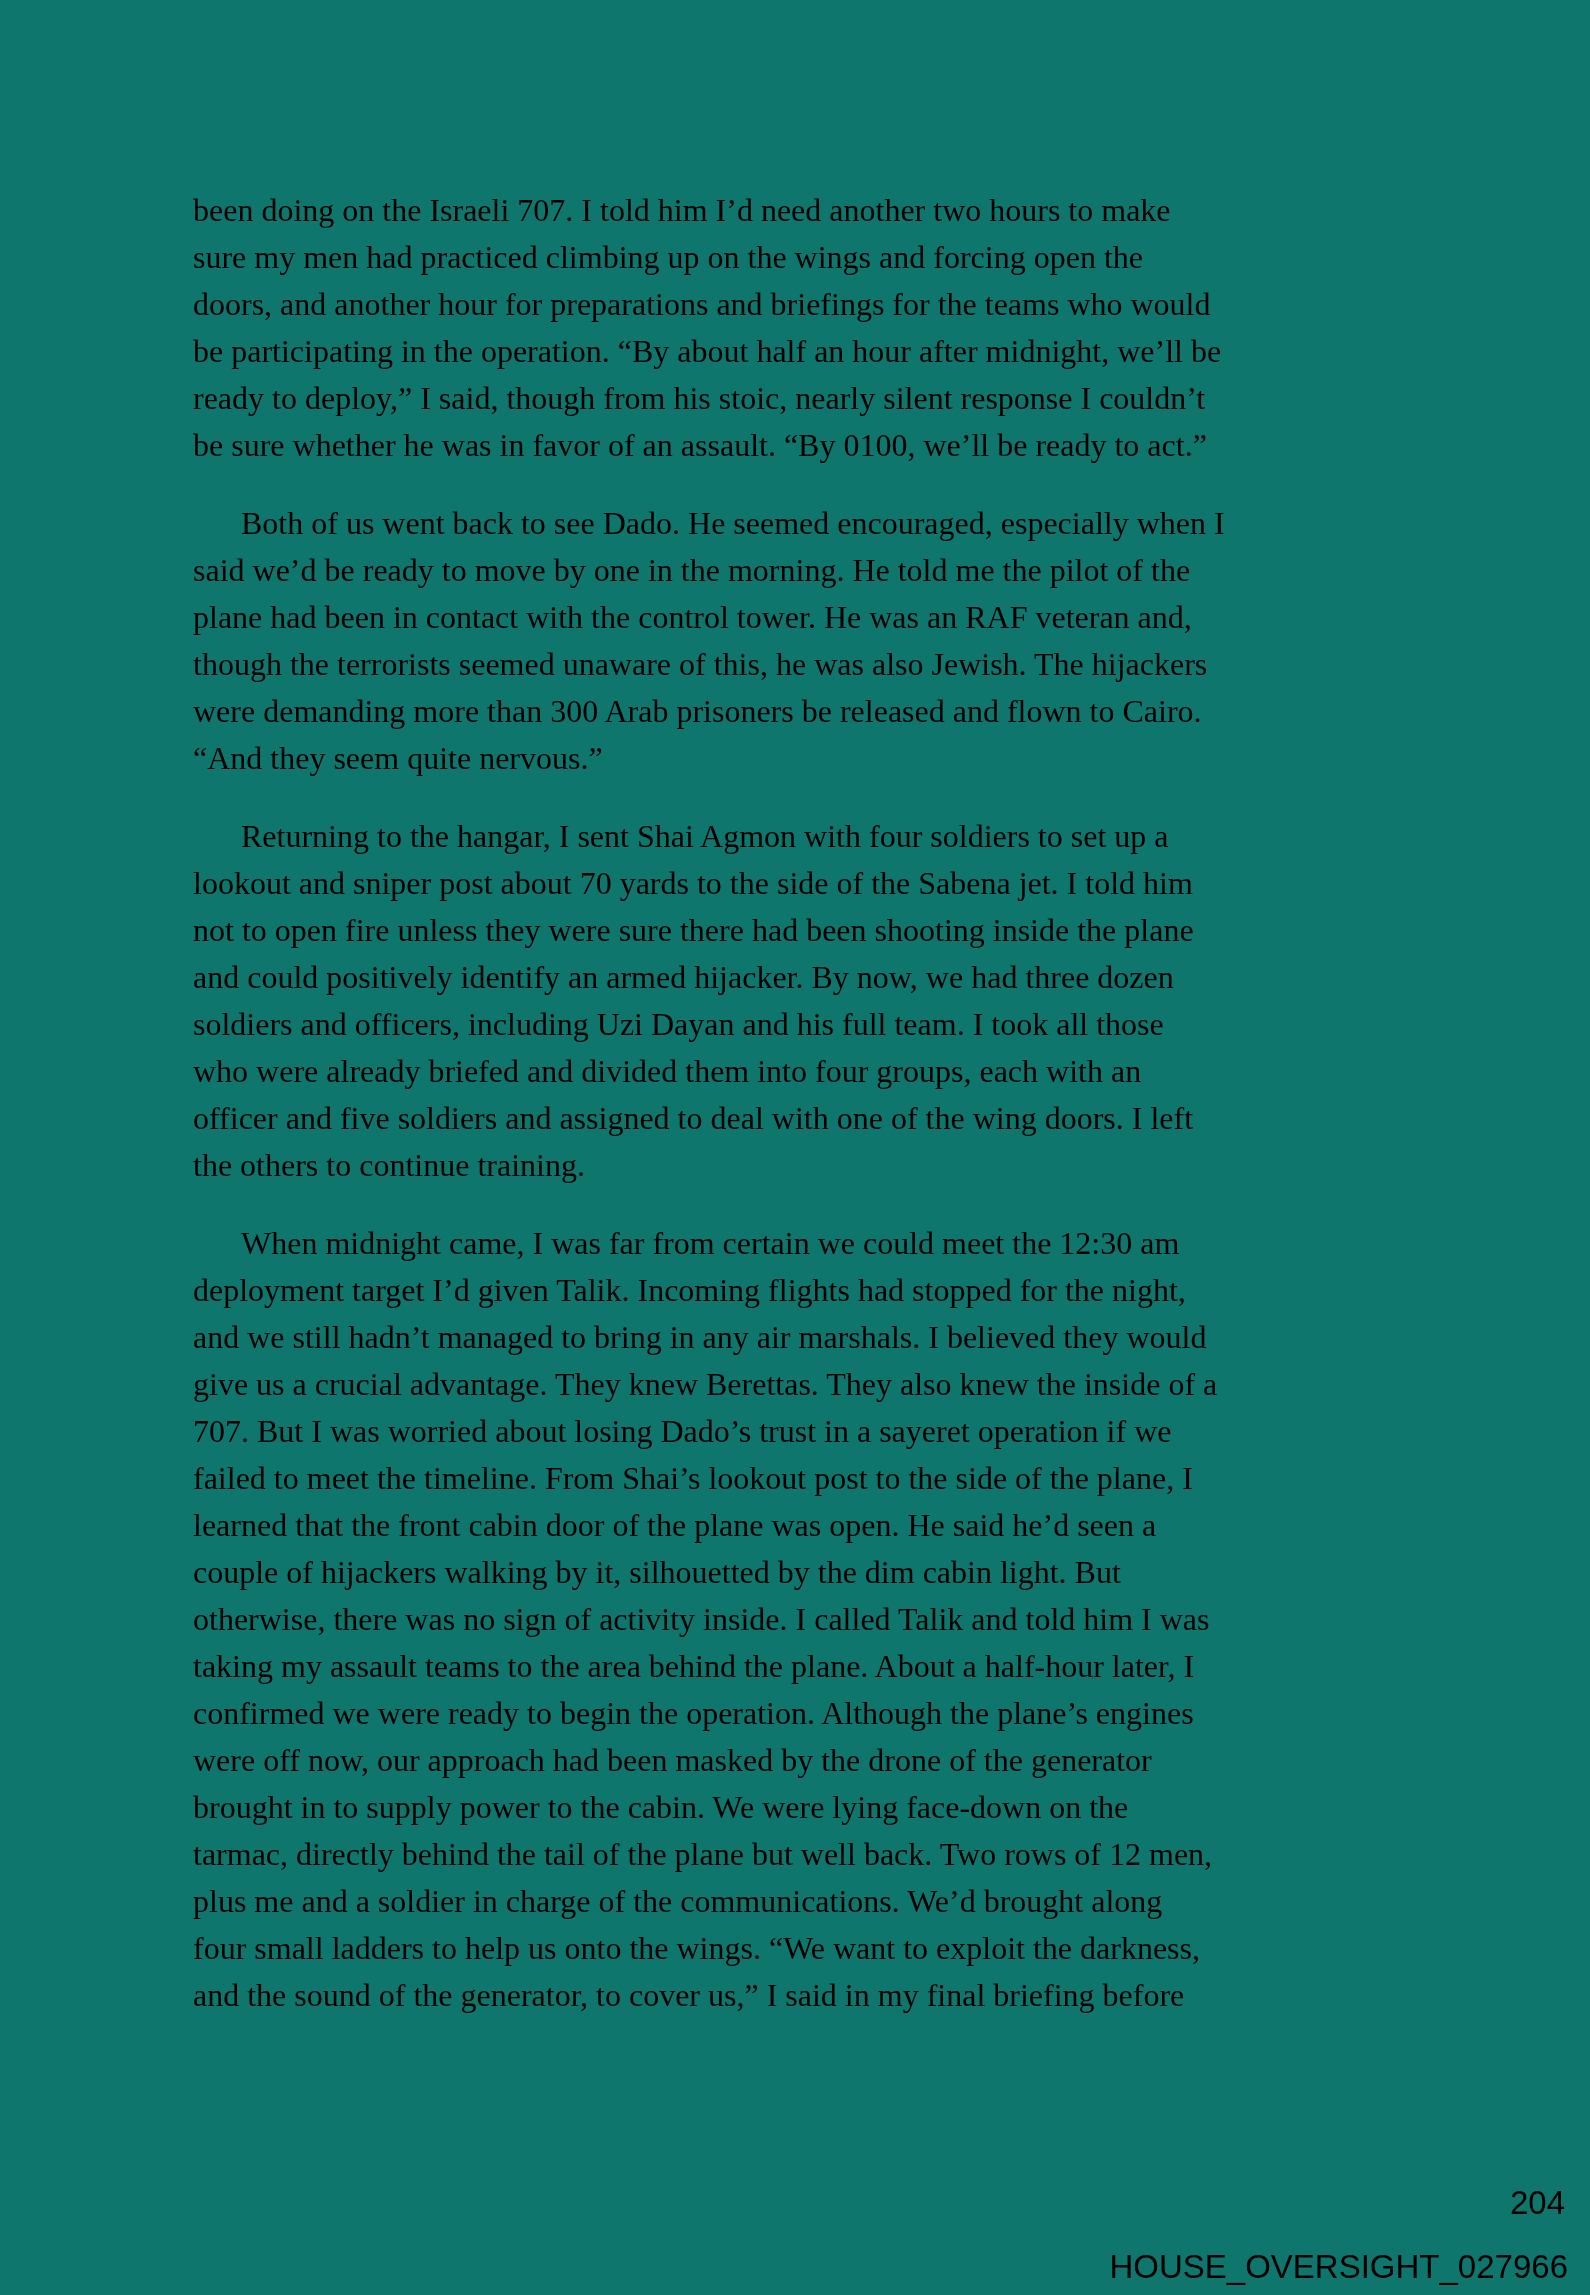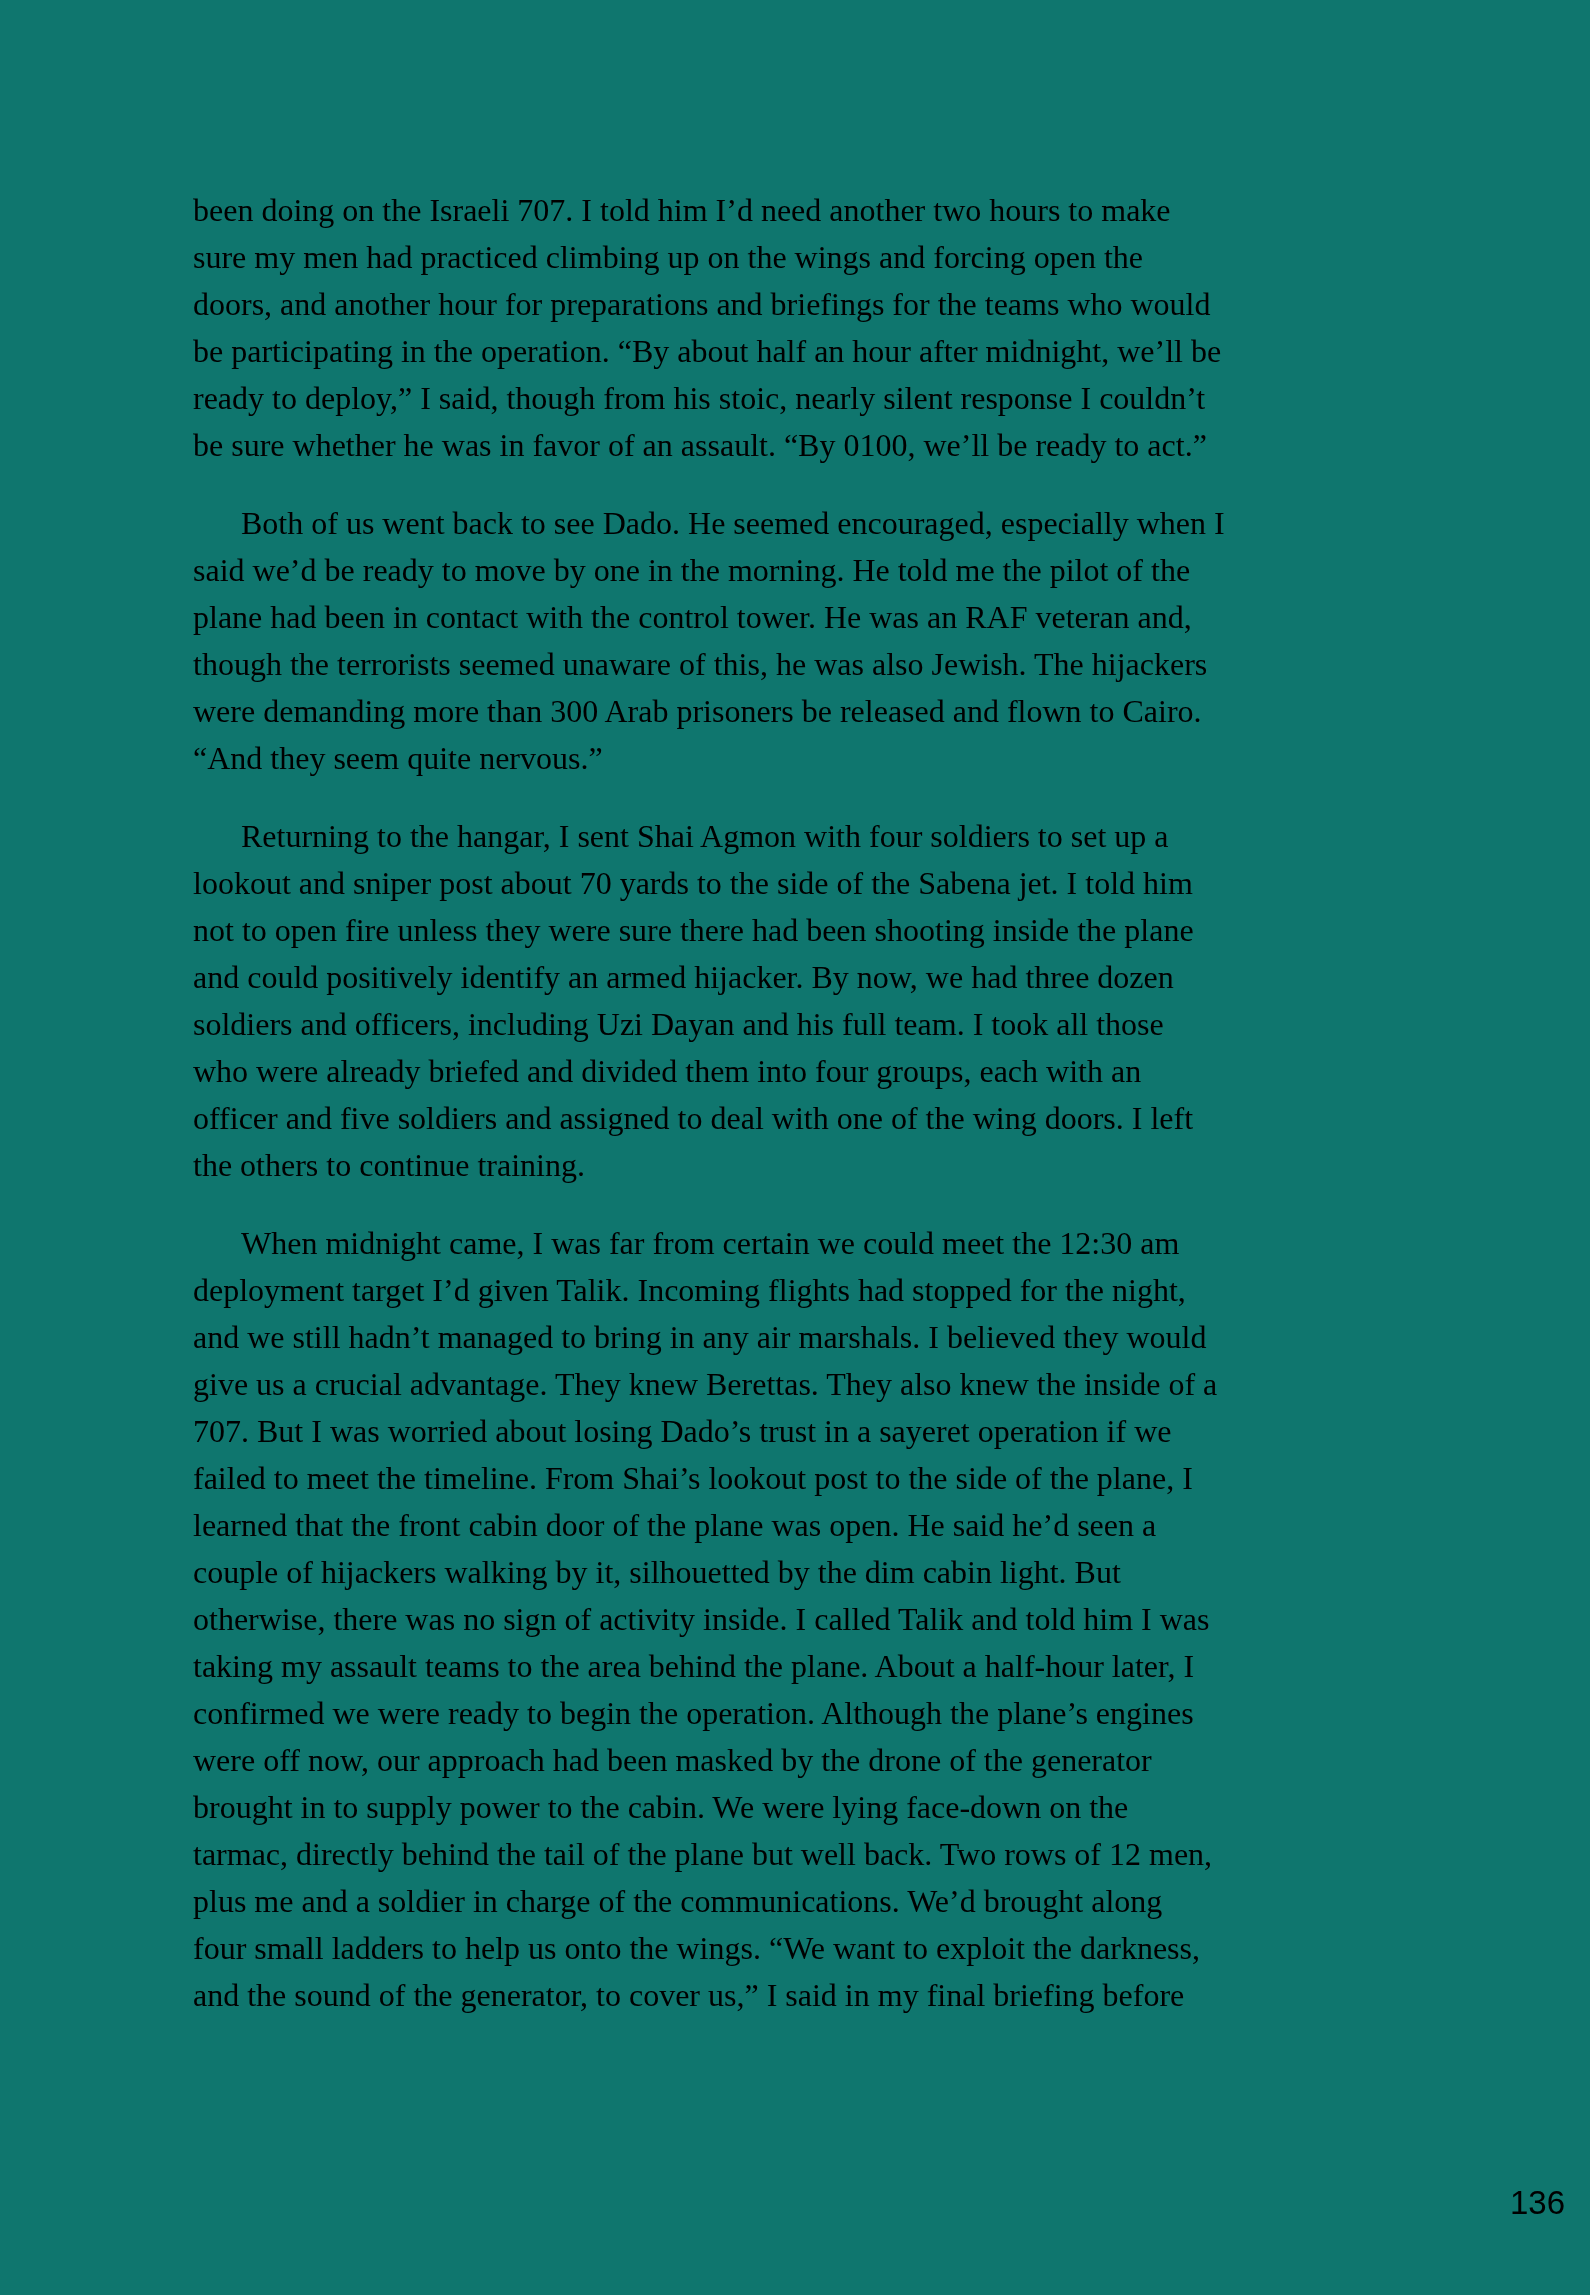"136" div.page-number { text: 136 -> 204 }
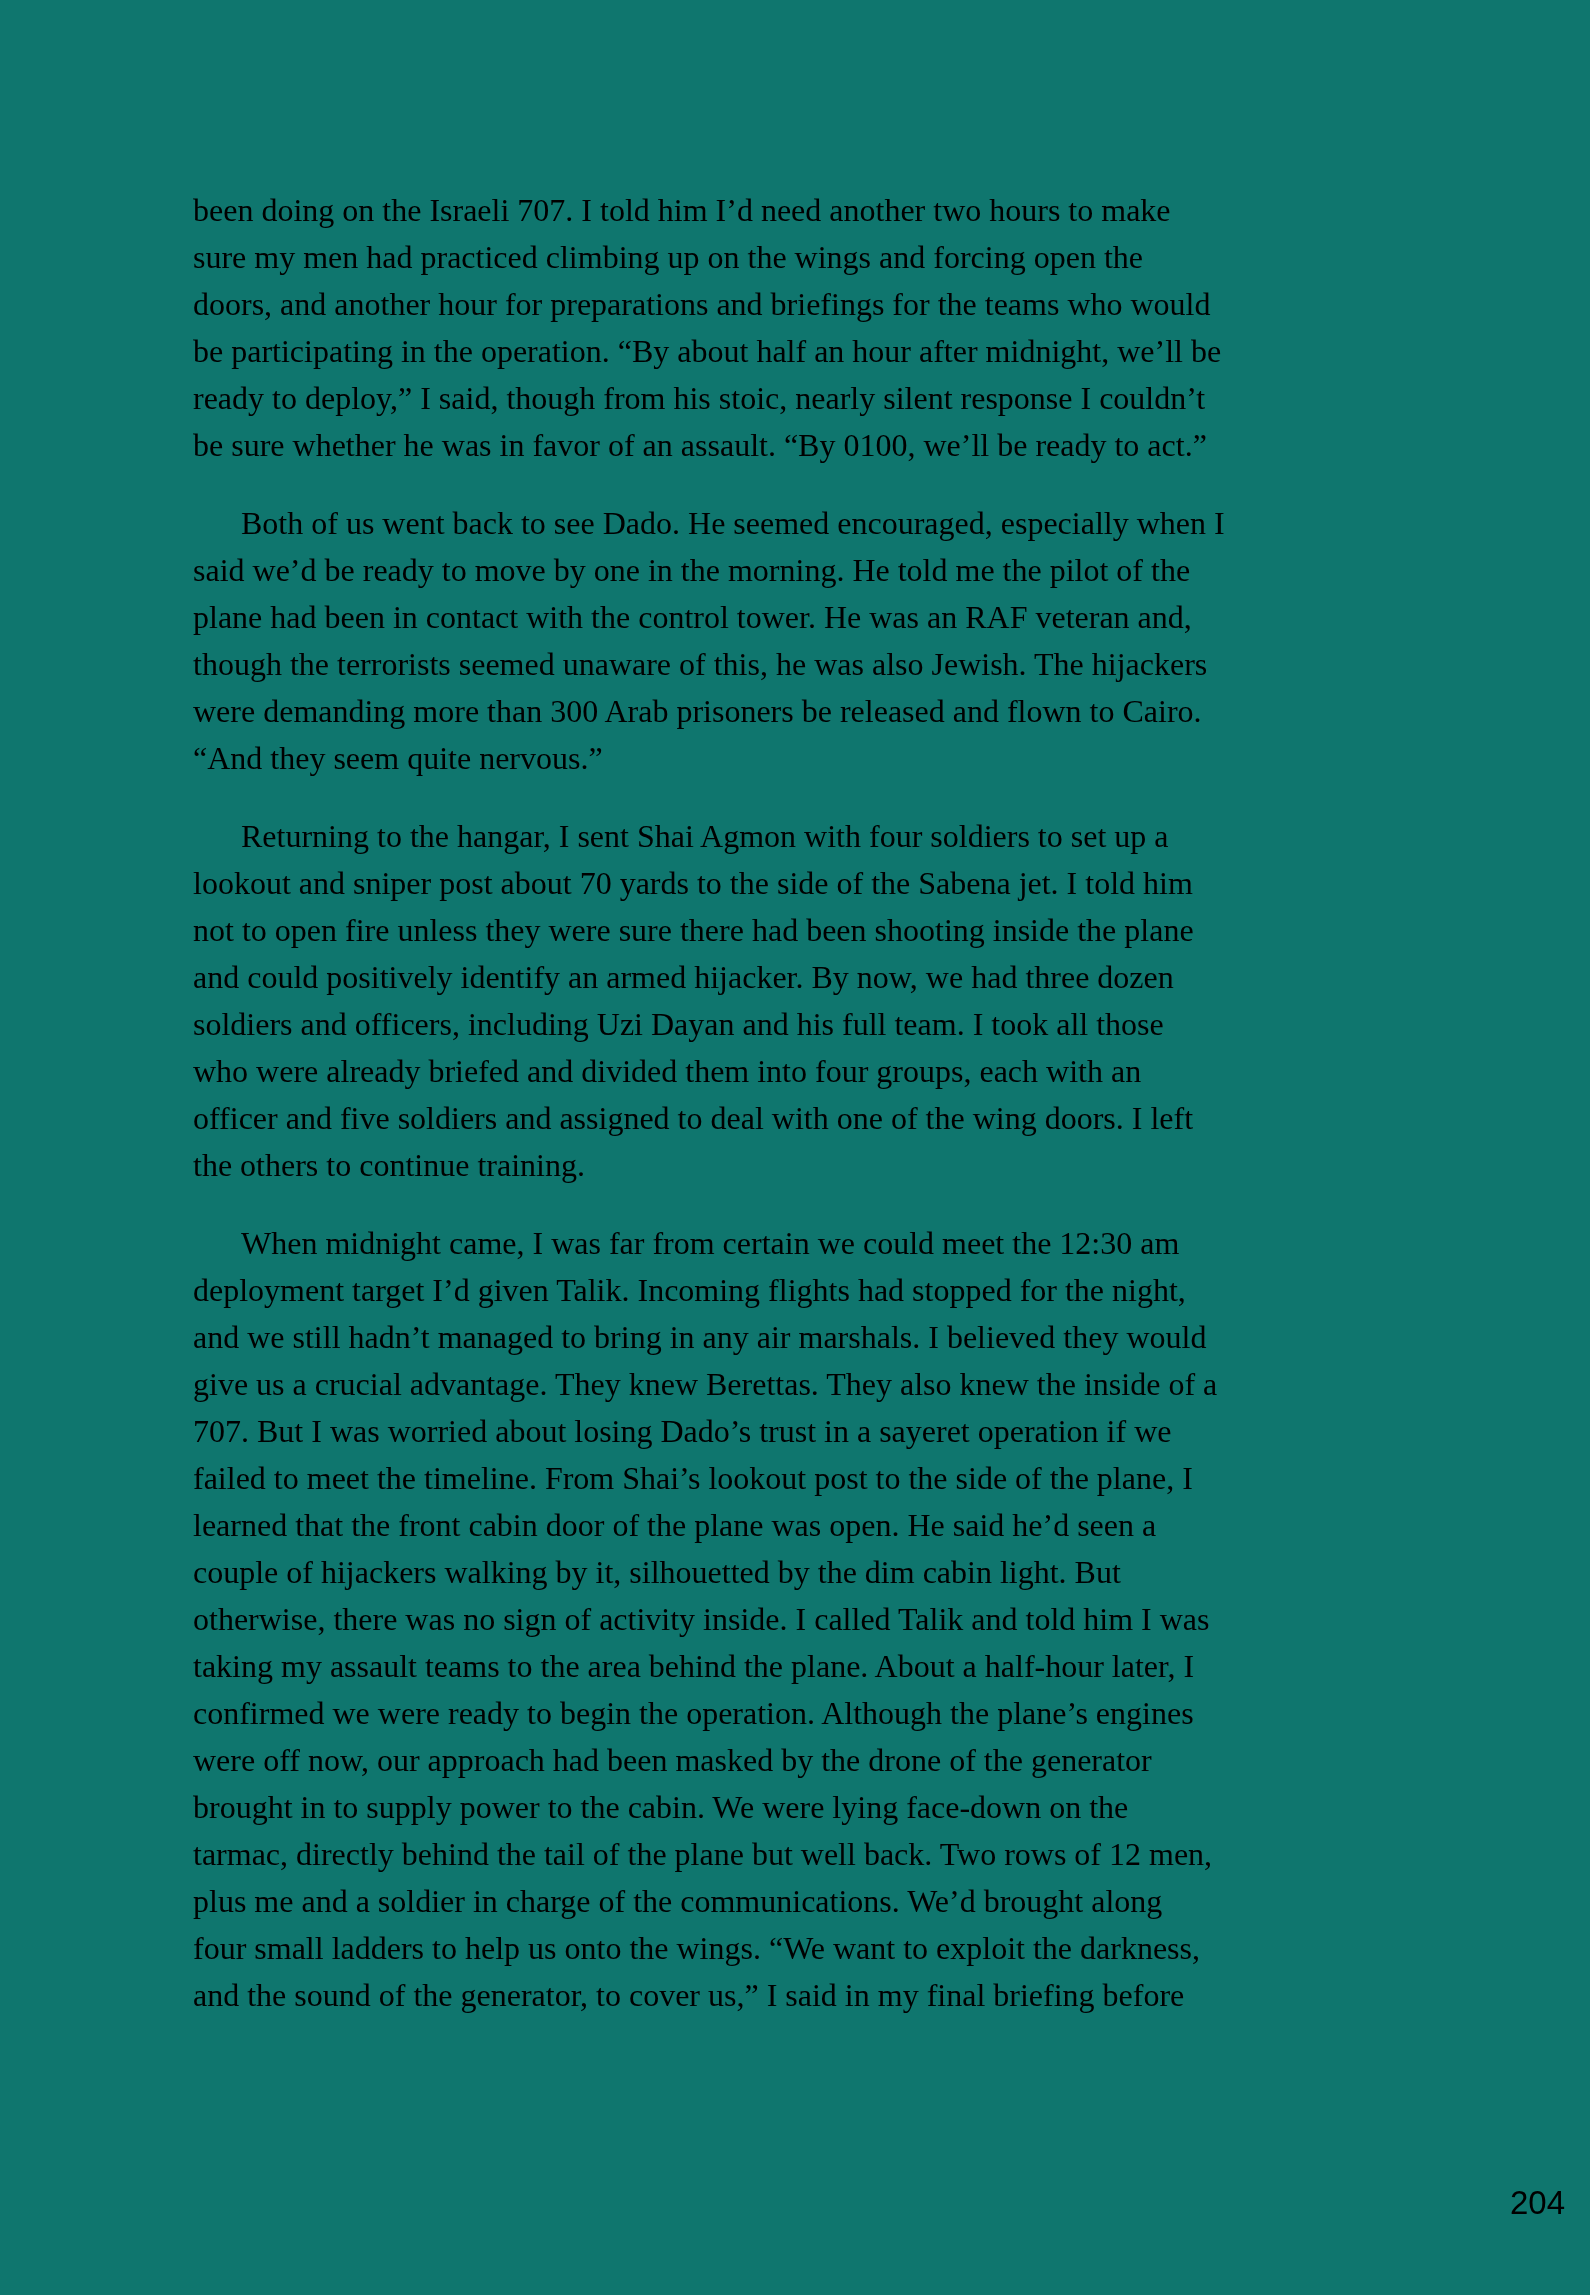"HOUSE_OVERSIGHT_027966" div.bates-footer { html: none -> <div>HOUSE_OVERSIGHT_027966</div> }
